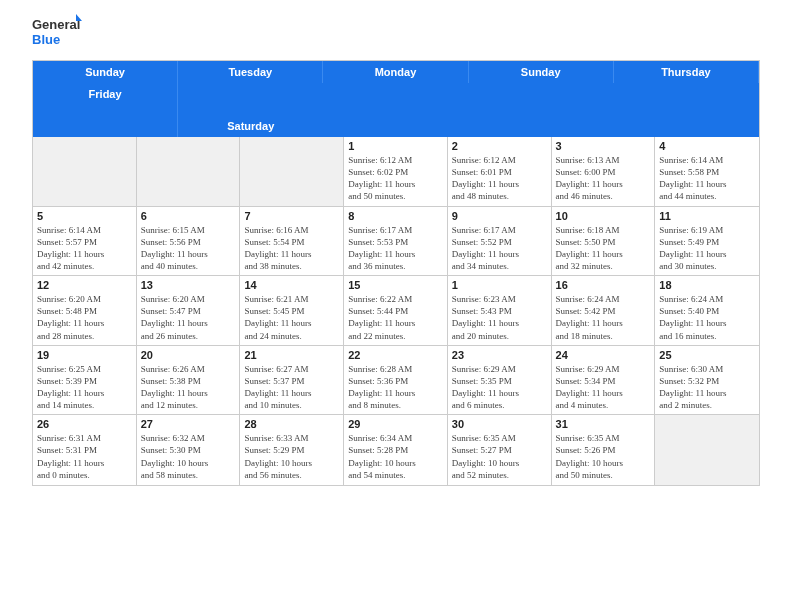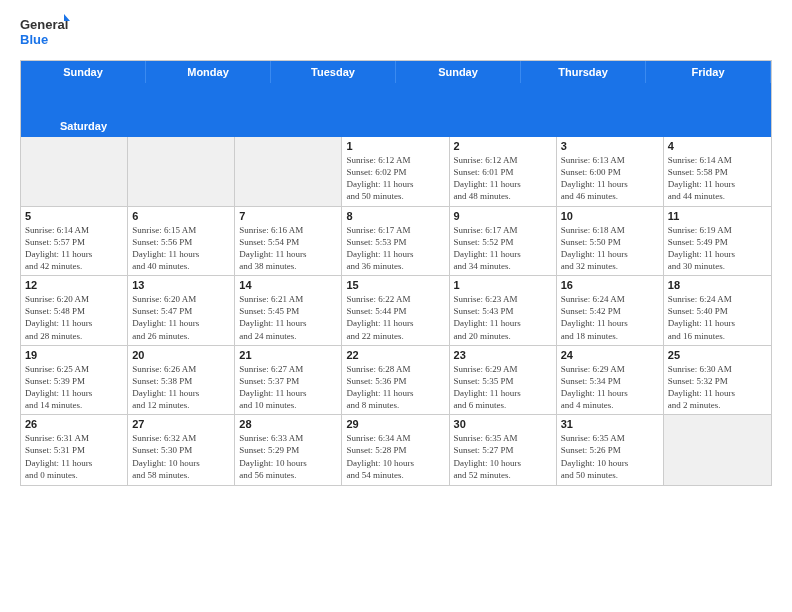"General" .page { padding: 12px 20px -> 12px 32px }
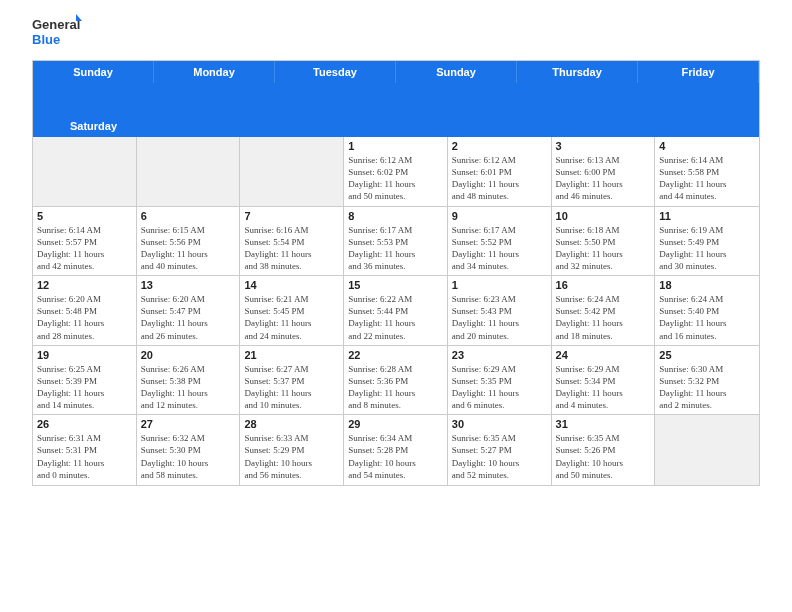"Sunday" .cal-header { grid-template-columns: repeat(6, 1fr) -> repeat(5, 1fr) }
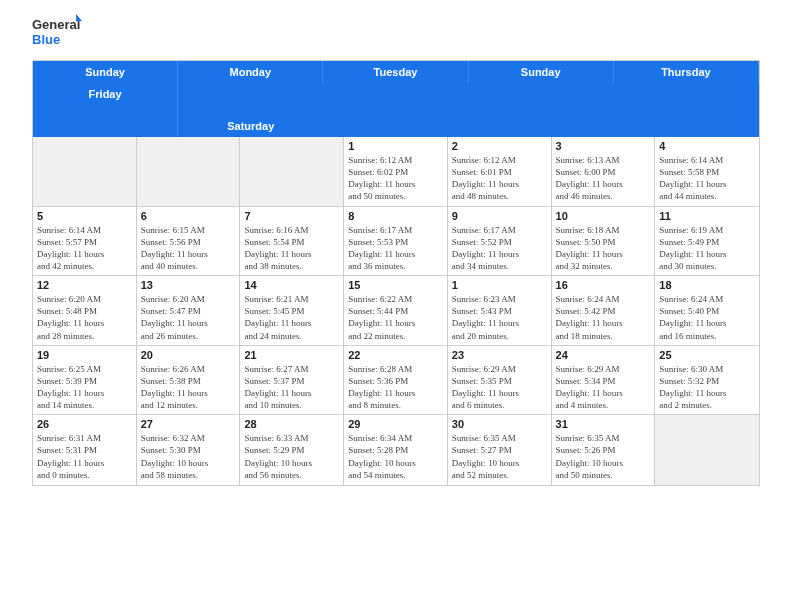"Monday" div.cal-header-cell { order: before "Tuesday" -> after "Tuesday" }
